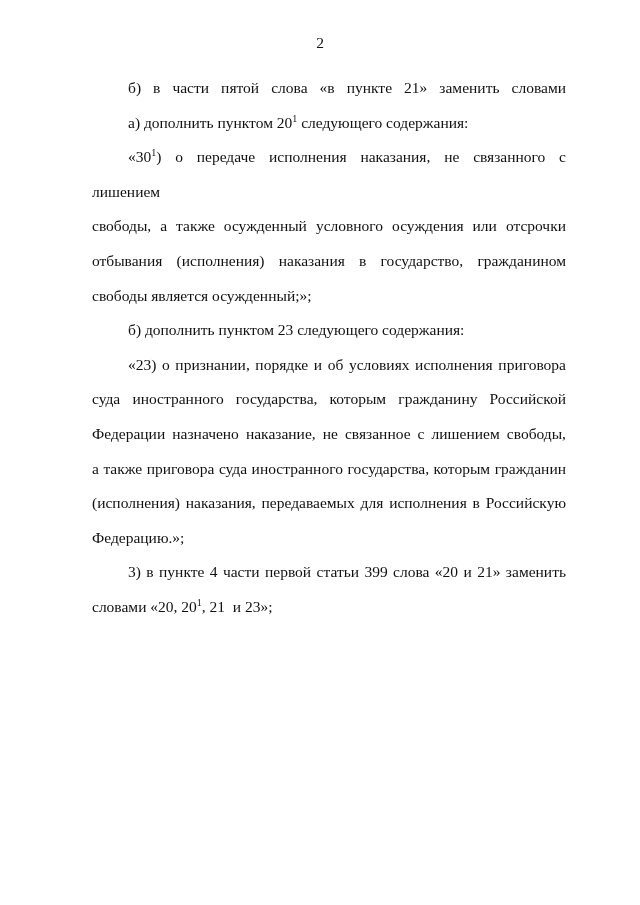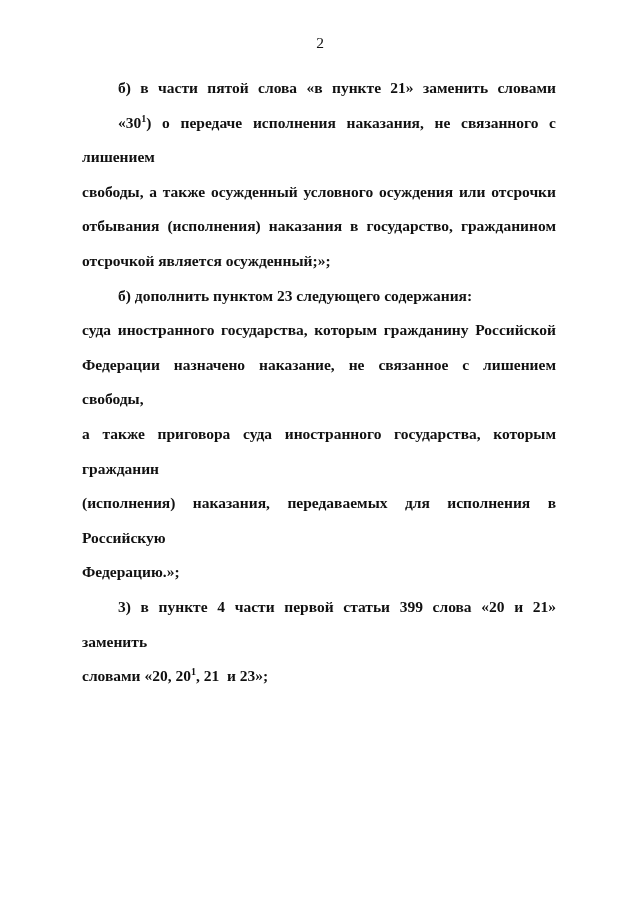"б) в части пятой слова" .content { font-weight: bold -> none; left: 82px -> 92px }
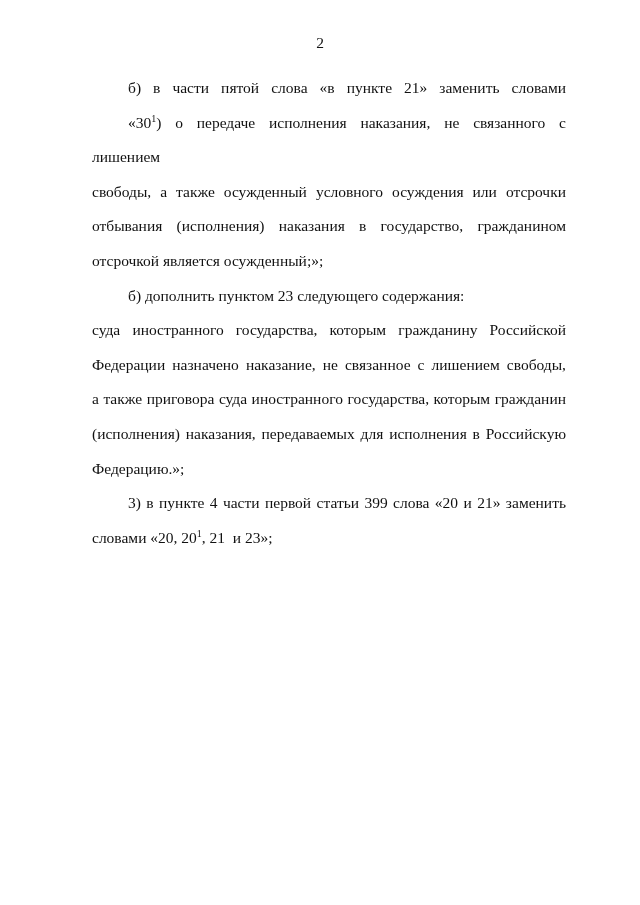"а) дополнить пунктом 201 следующего" p.para { html: none -> <p><span>а) дополнить пунктом 20</span><sup>1</sup><span> следующего содержания:</span></p> }
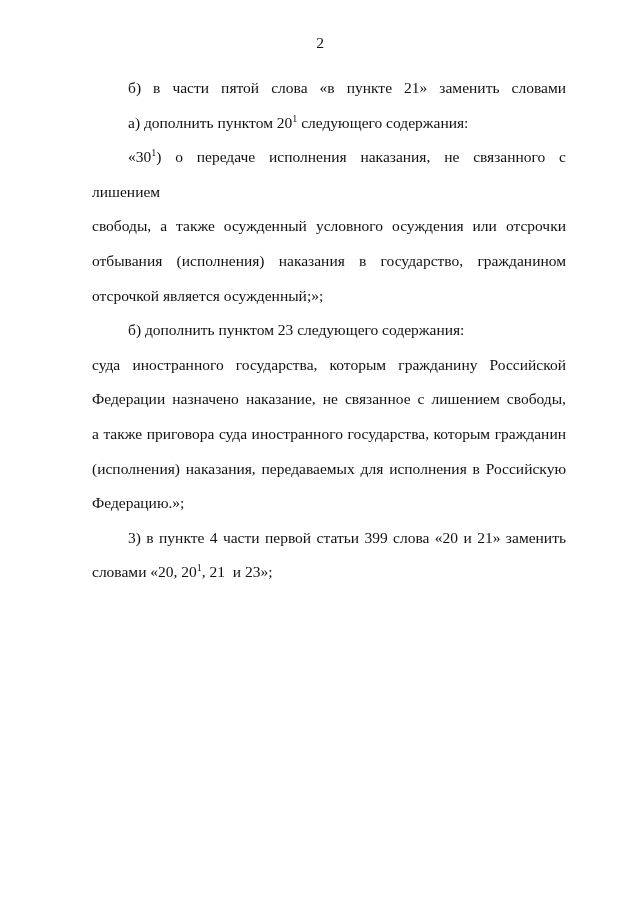"отсрочкой является осужденный;»;" p.para { text: отсрочкой -> свободы }
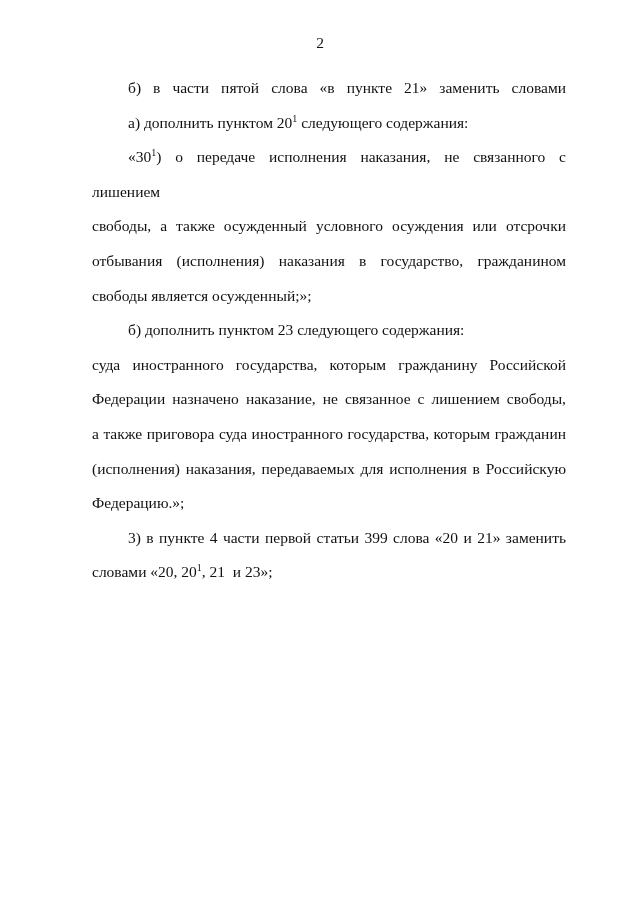"«23) о признании, порядке и" p.para { html: none -> <p>«23) о признании, порядке и об условиях исполнения приговора</p> }
